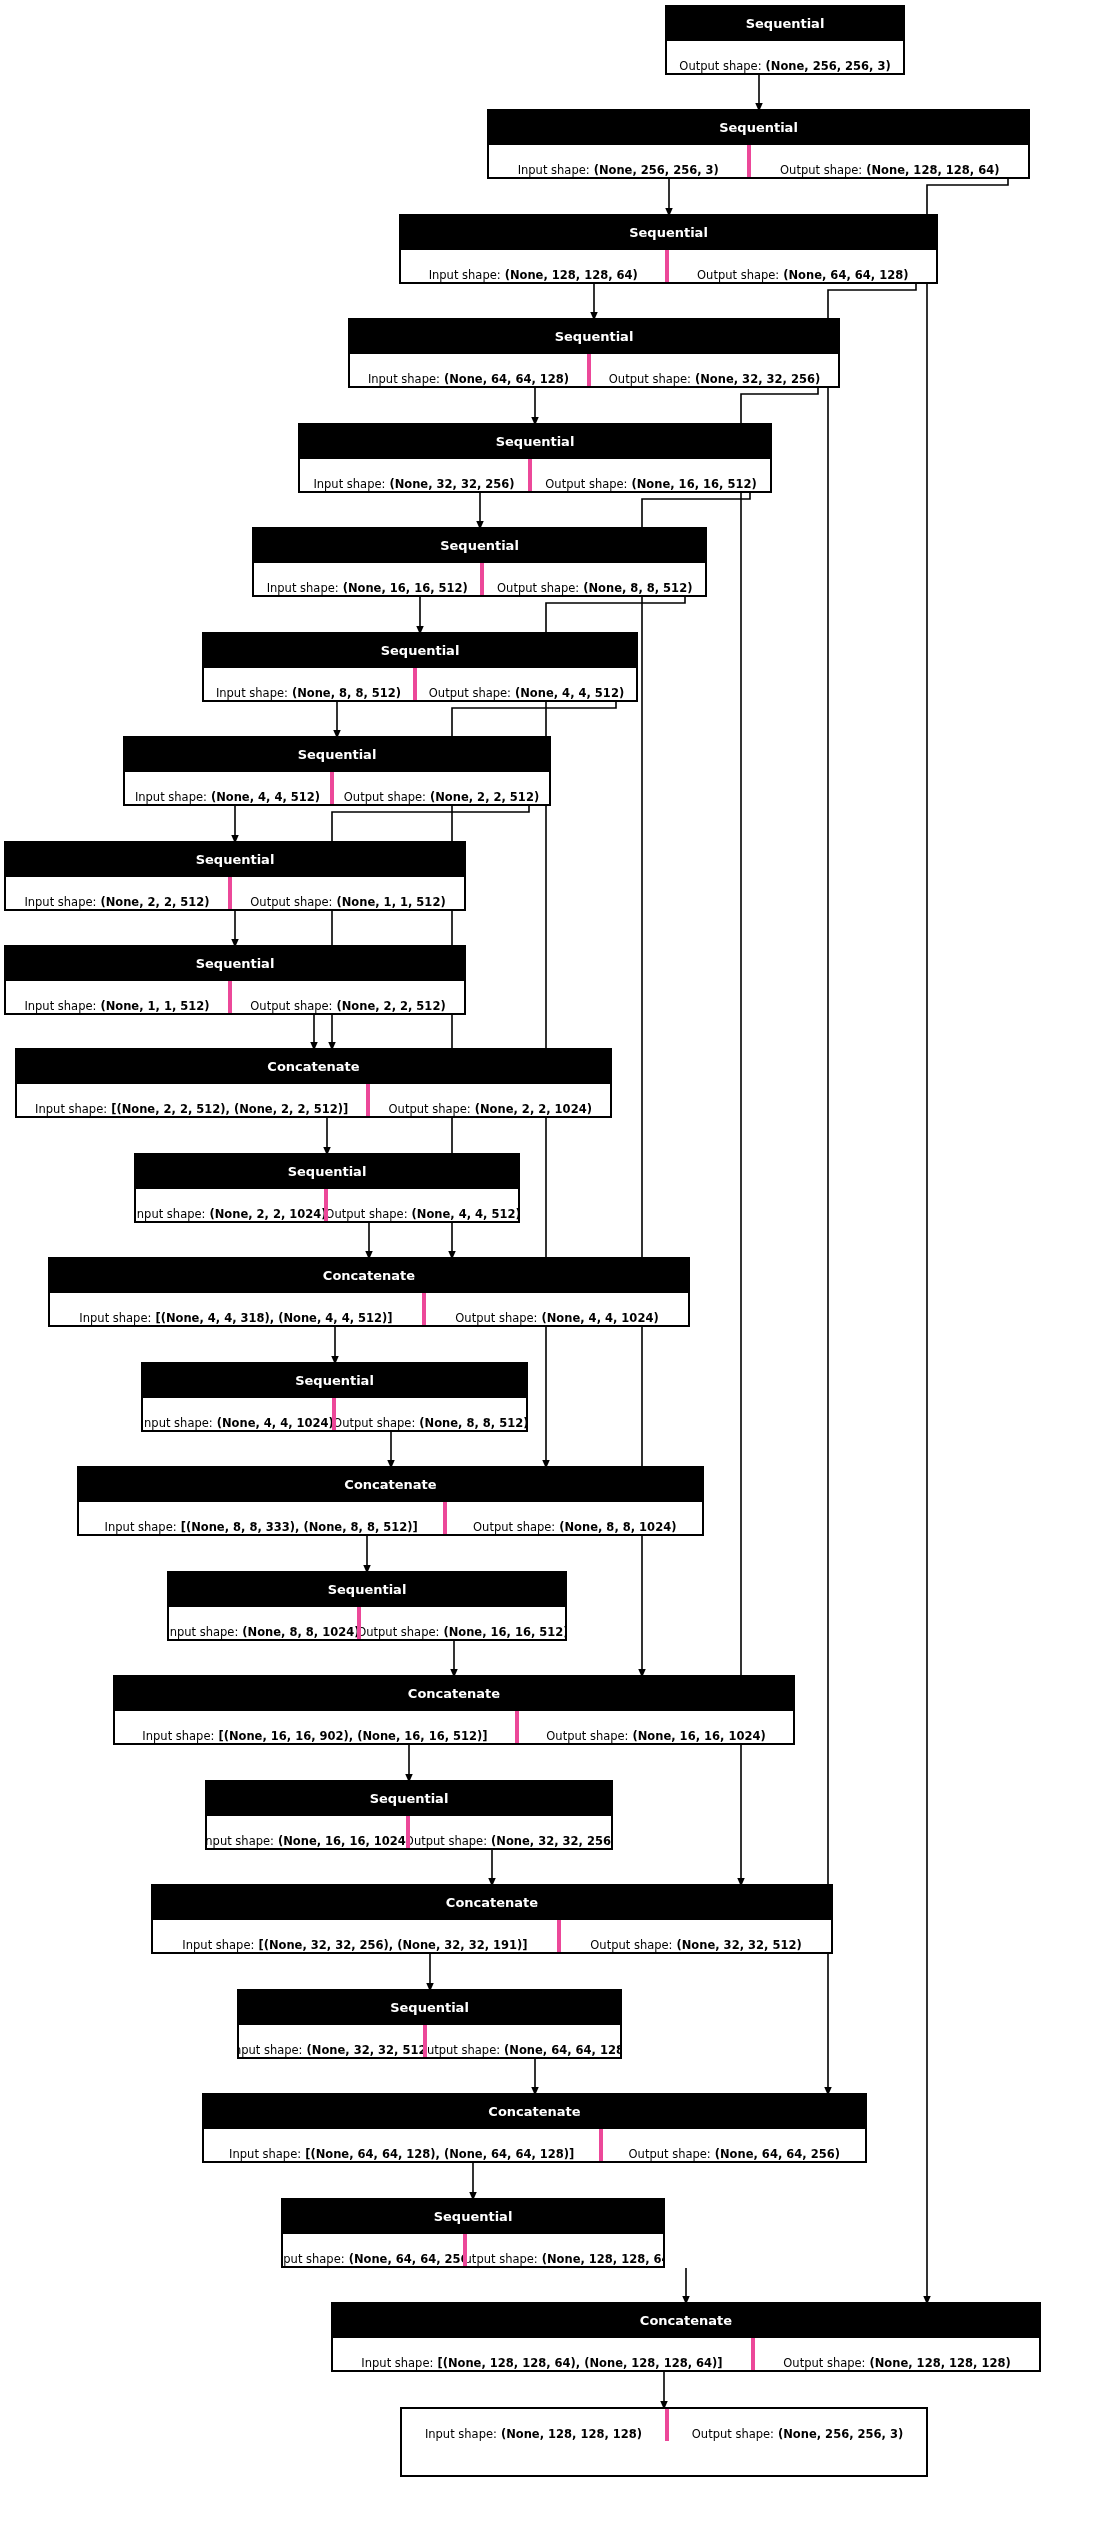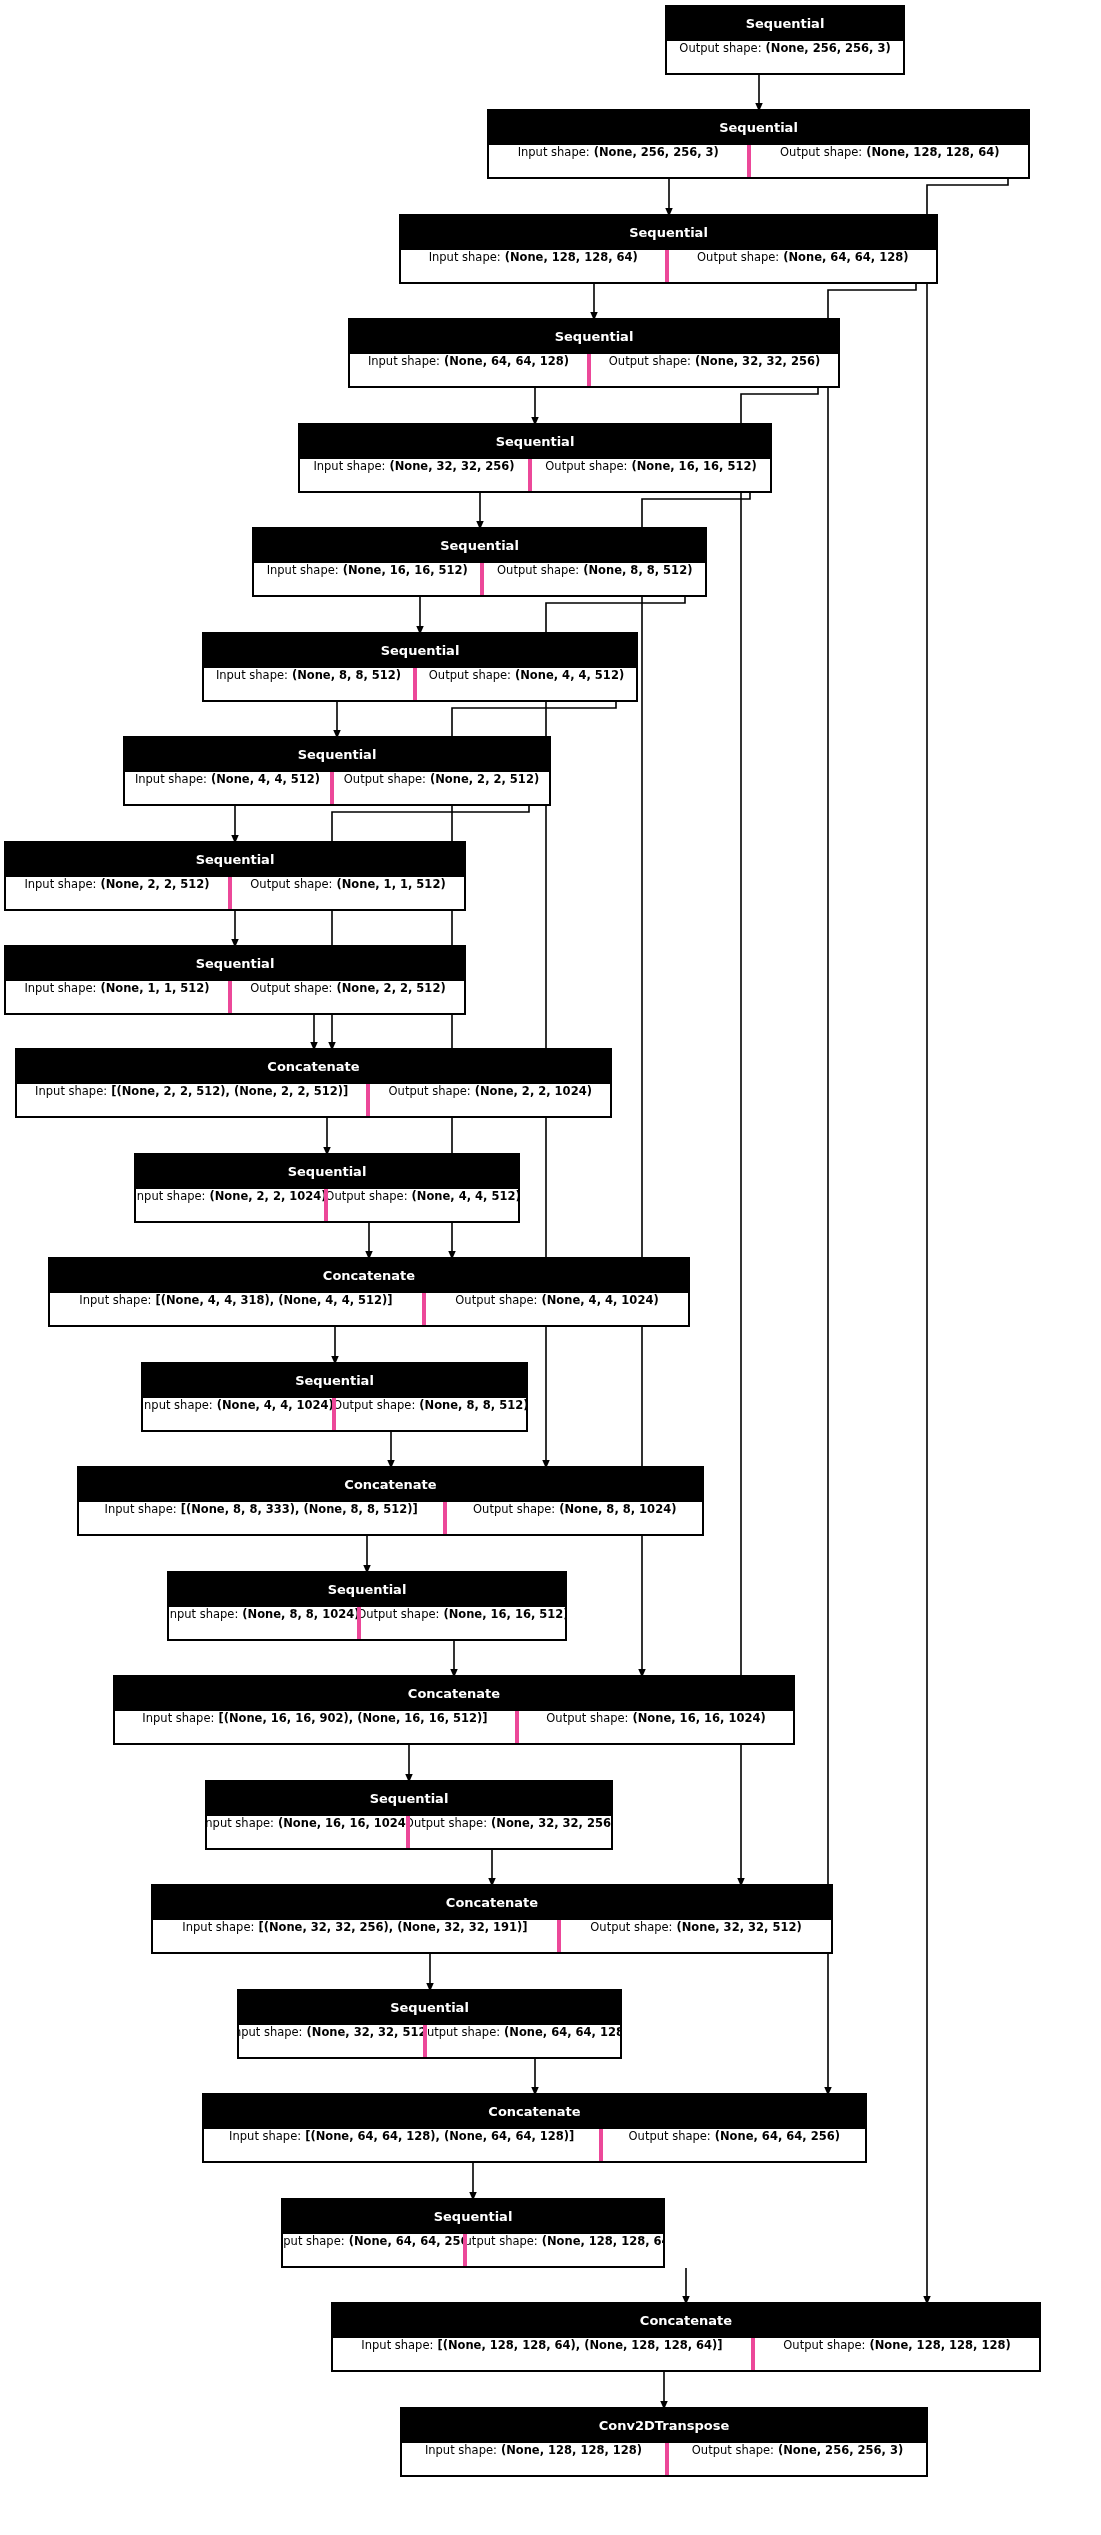"Output shape:" .shape-cell { align-items: flex-start -> flex-end }
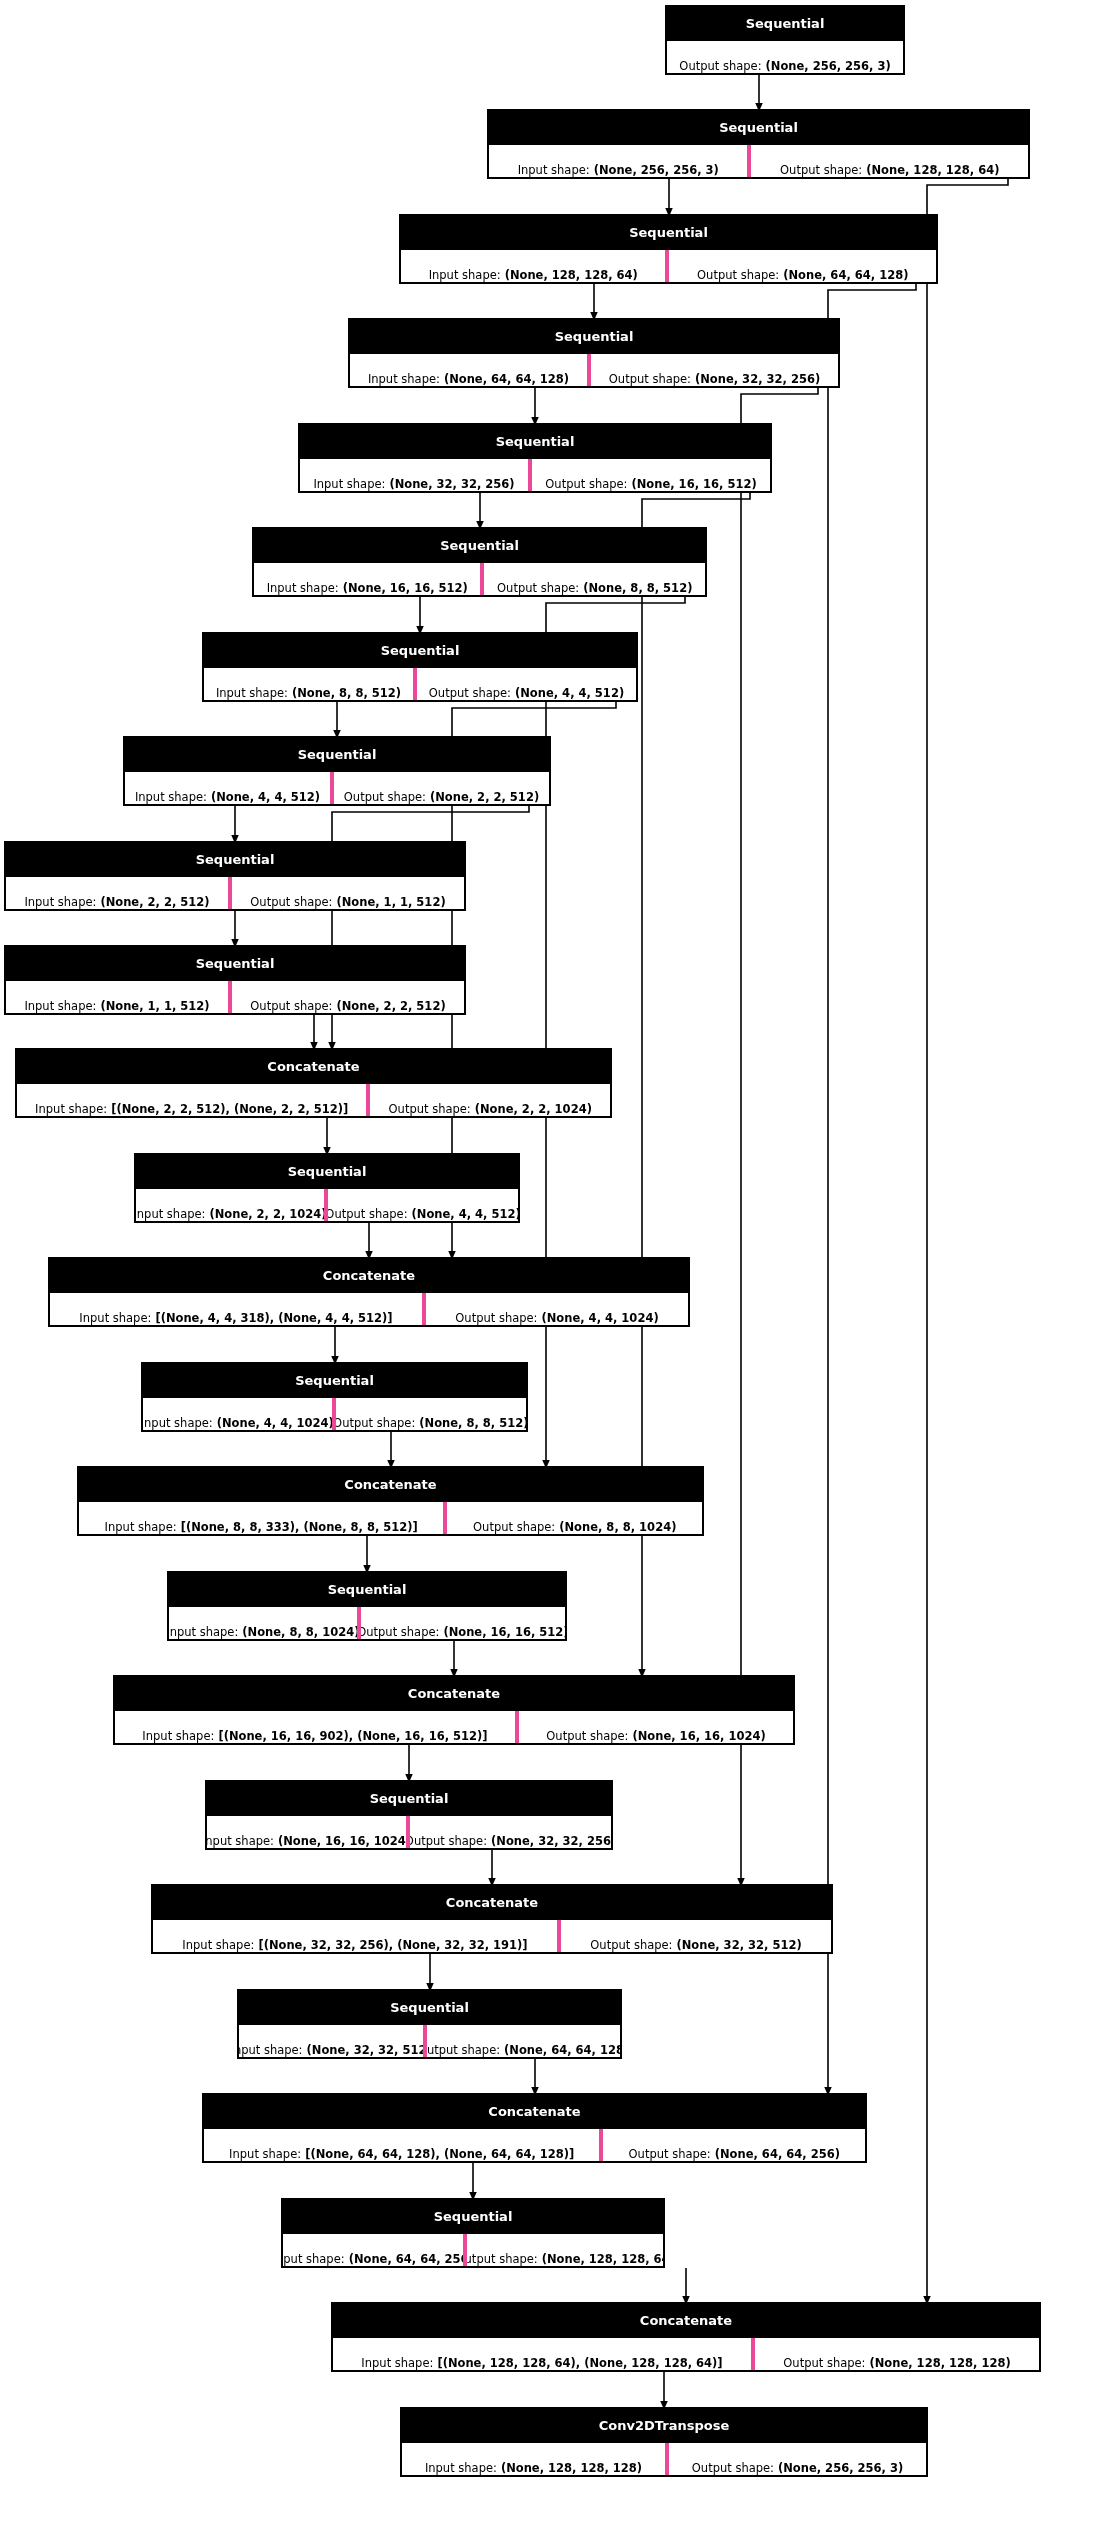"Conv2DTranspose" div.node-title { html: <div>Conv2DTranspose</div> -> none }
